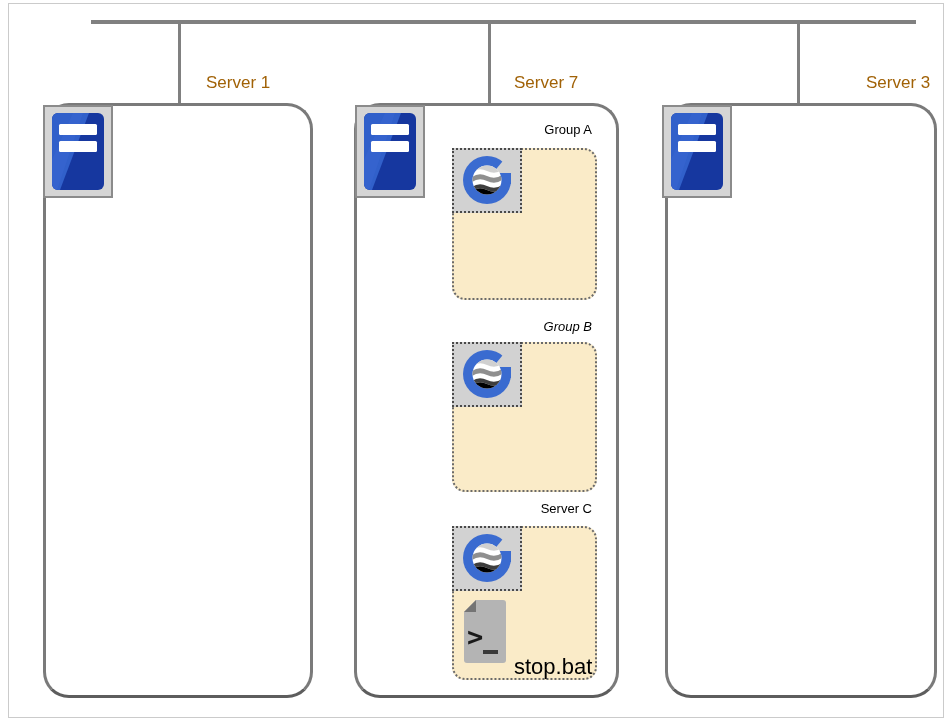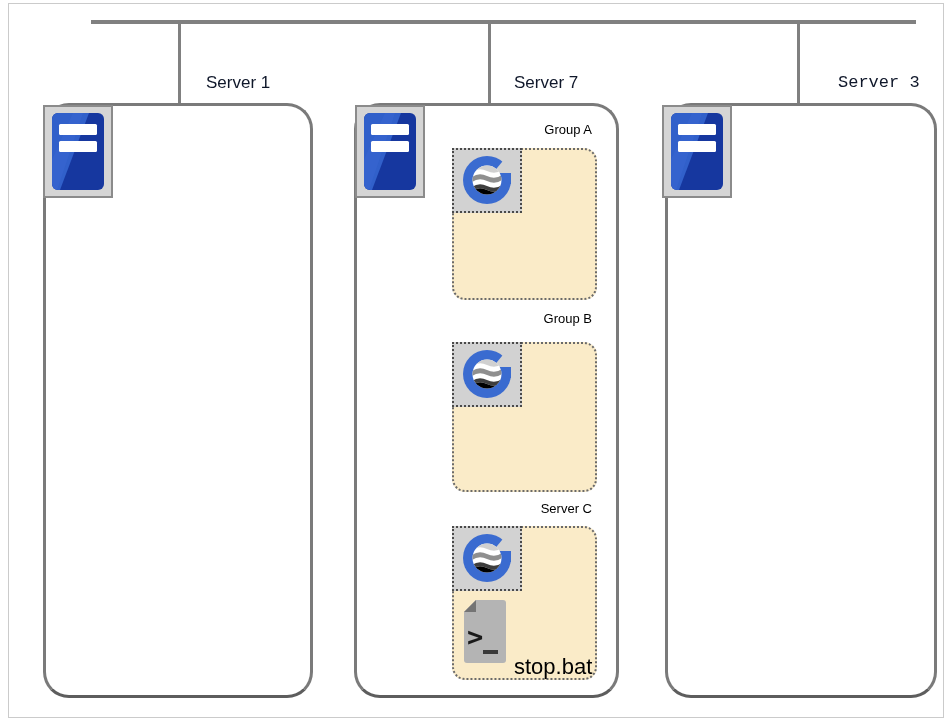"Server 1" .server-label { color: #0f172a -> #a16207 }
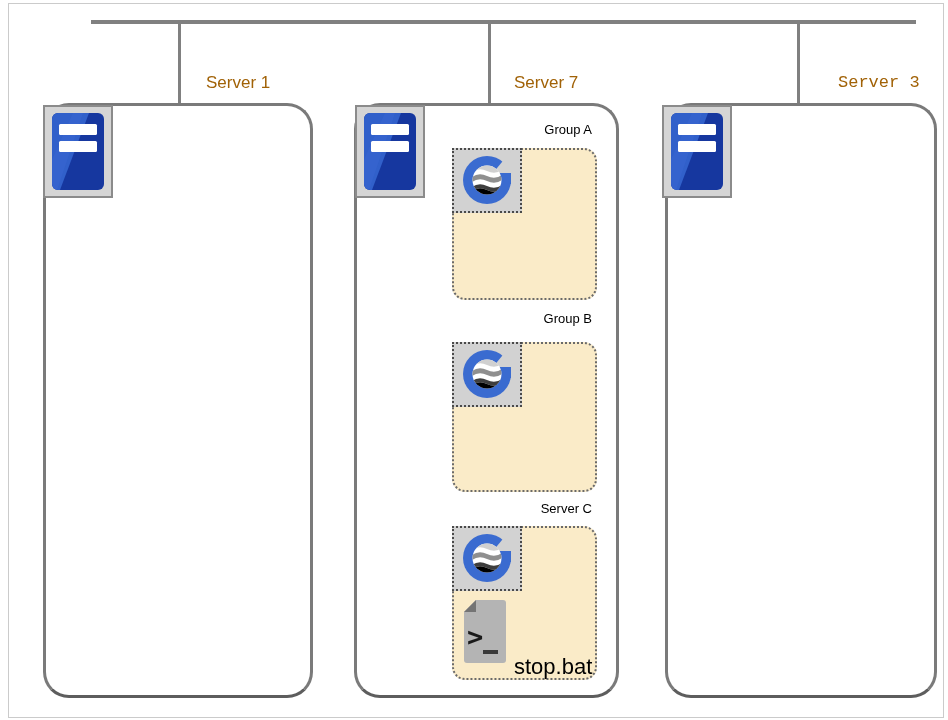"Server 3" div.server-label { font-family: Liberation Mono, monospace -> none; left: 838px -> 866px }
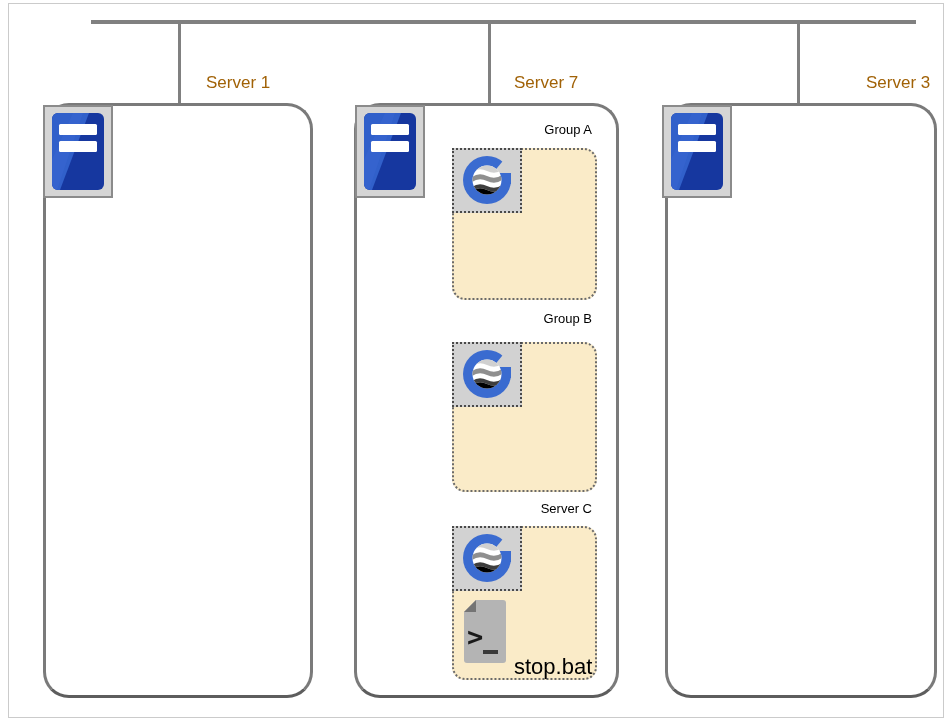"Group B" div.group-label { font-style: none -> italic; top: 309px -> 317px }
